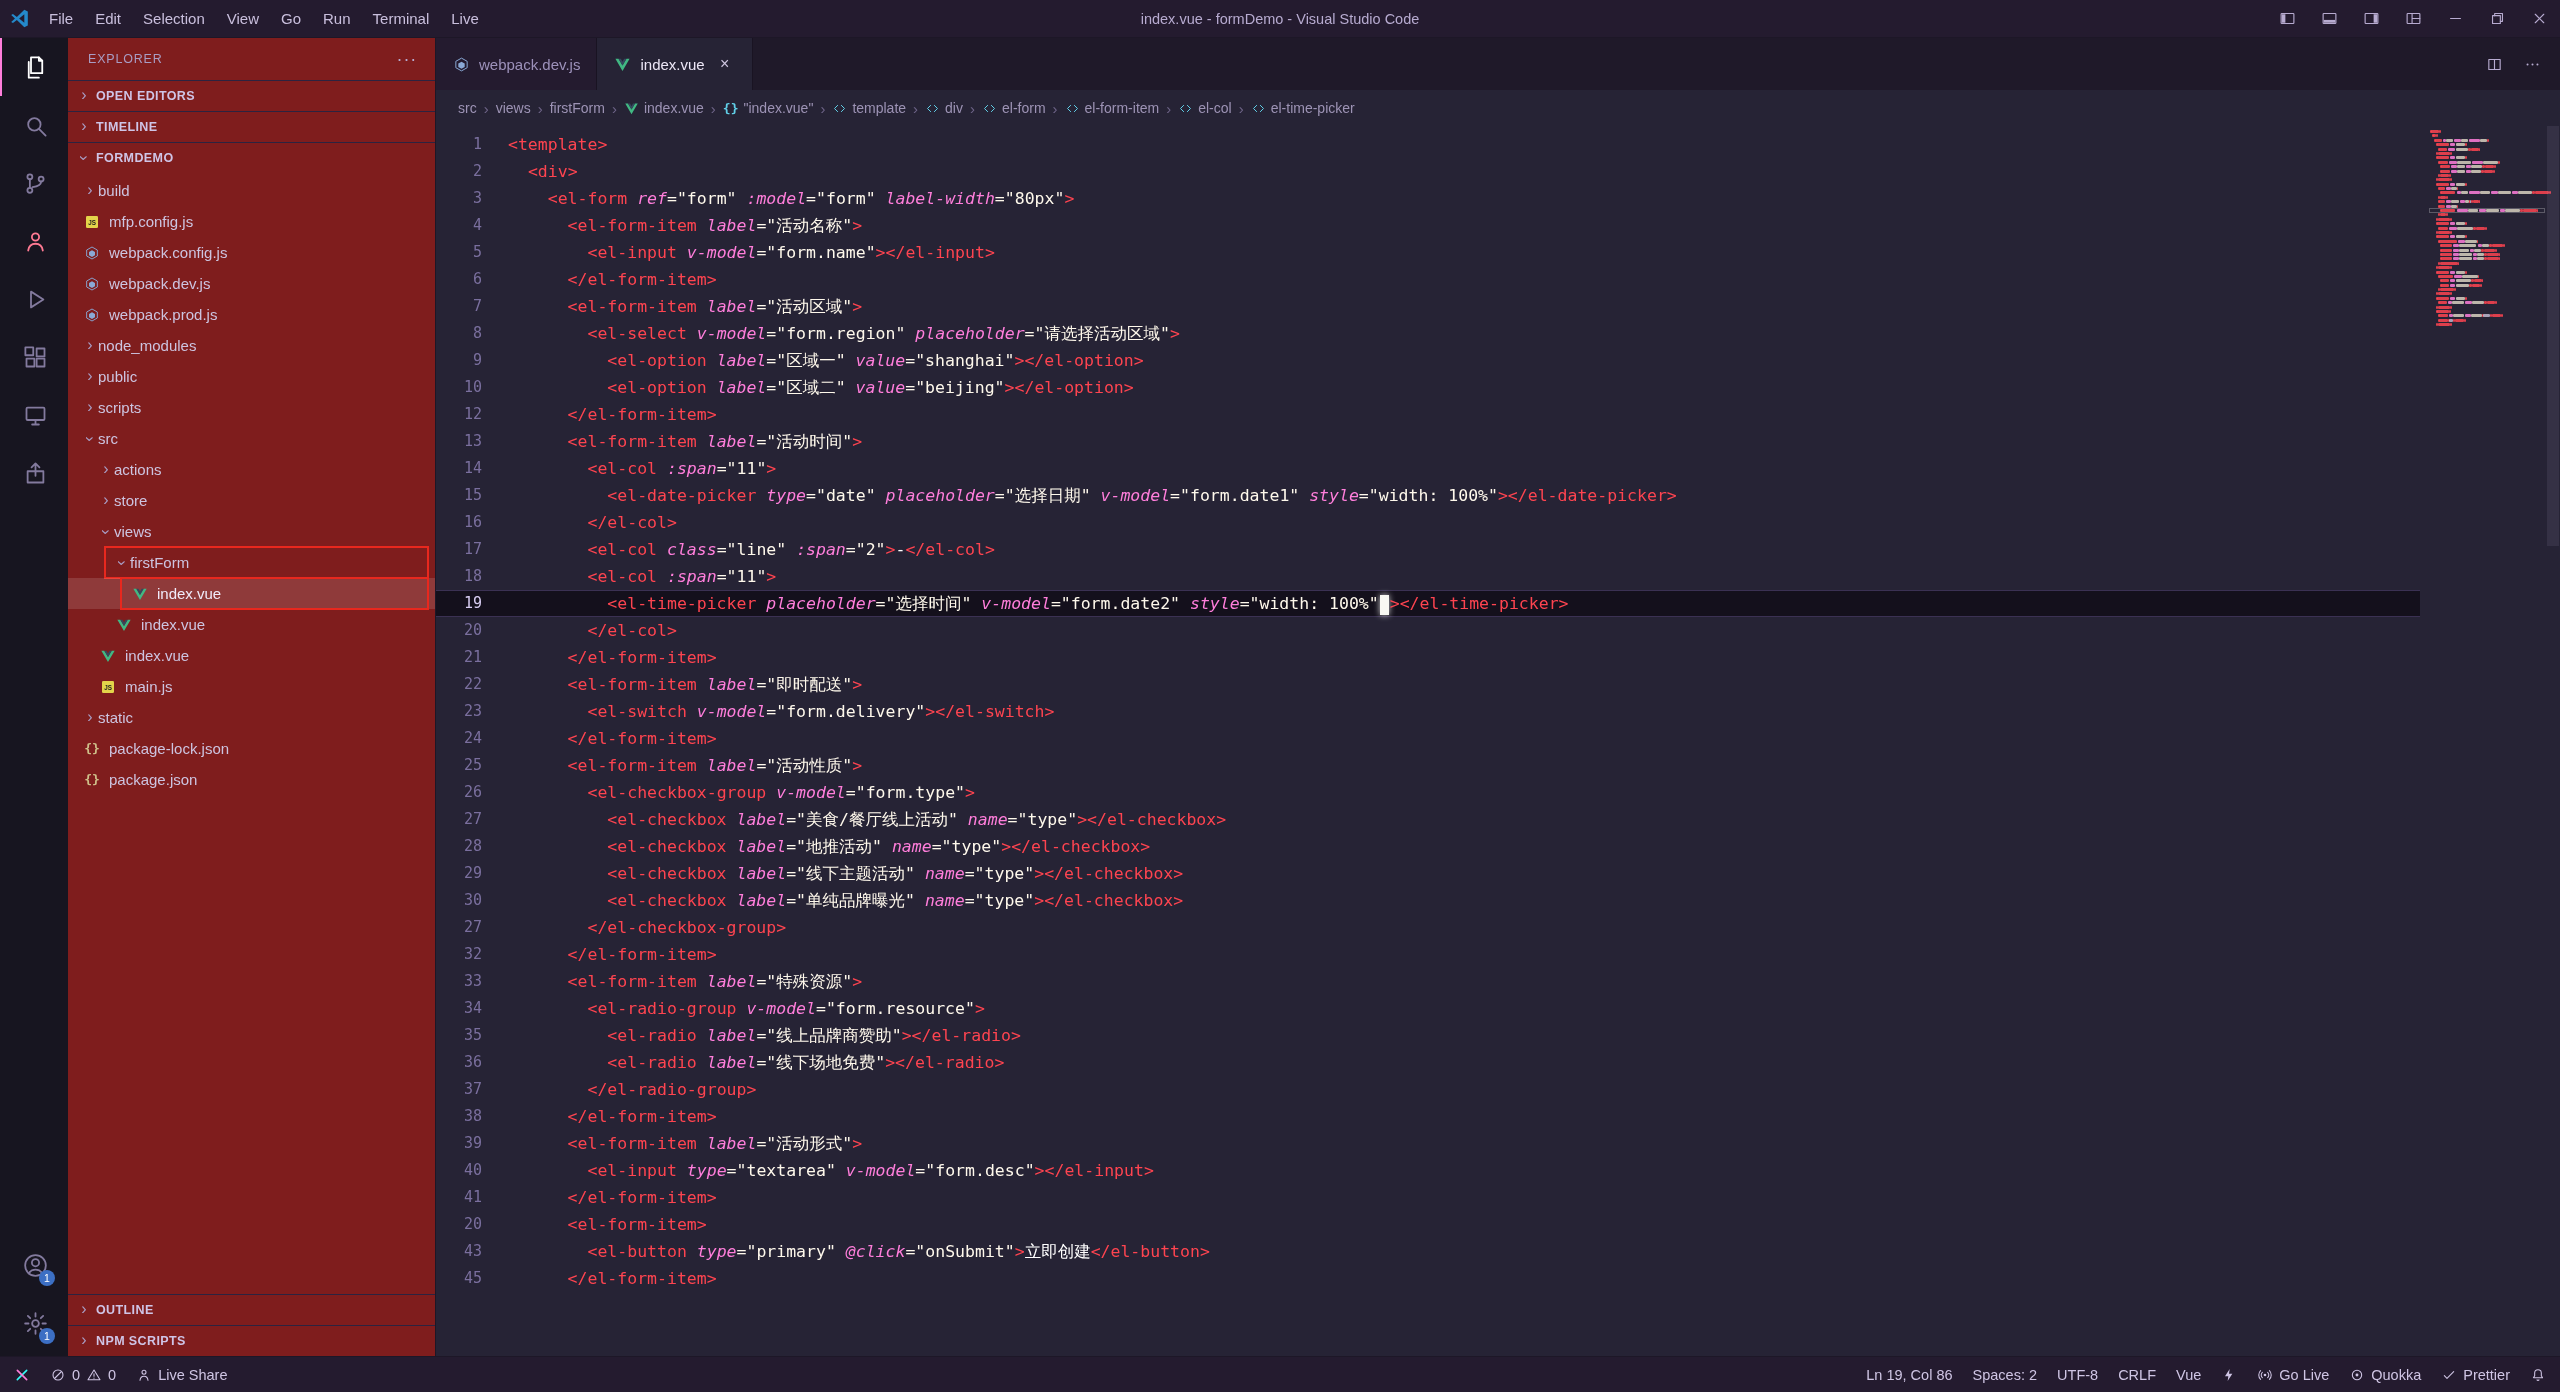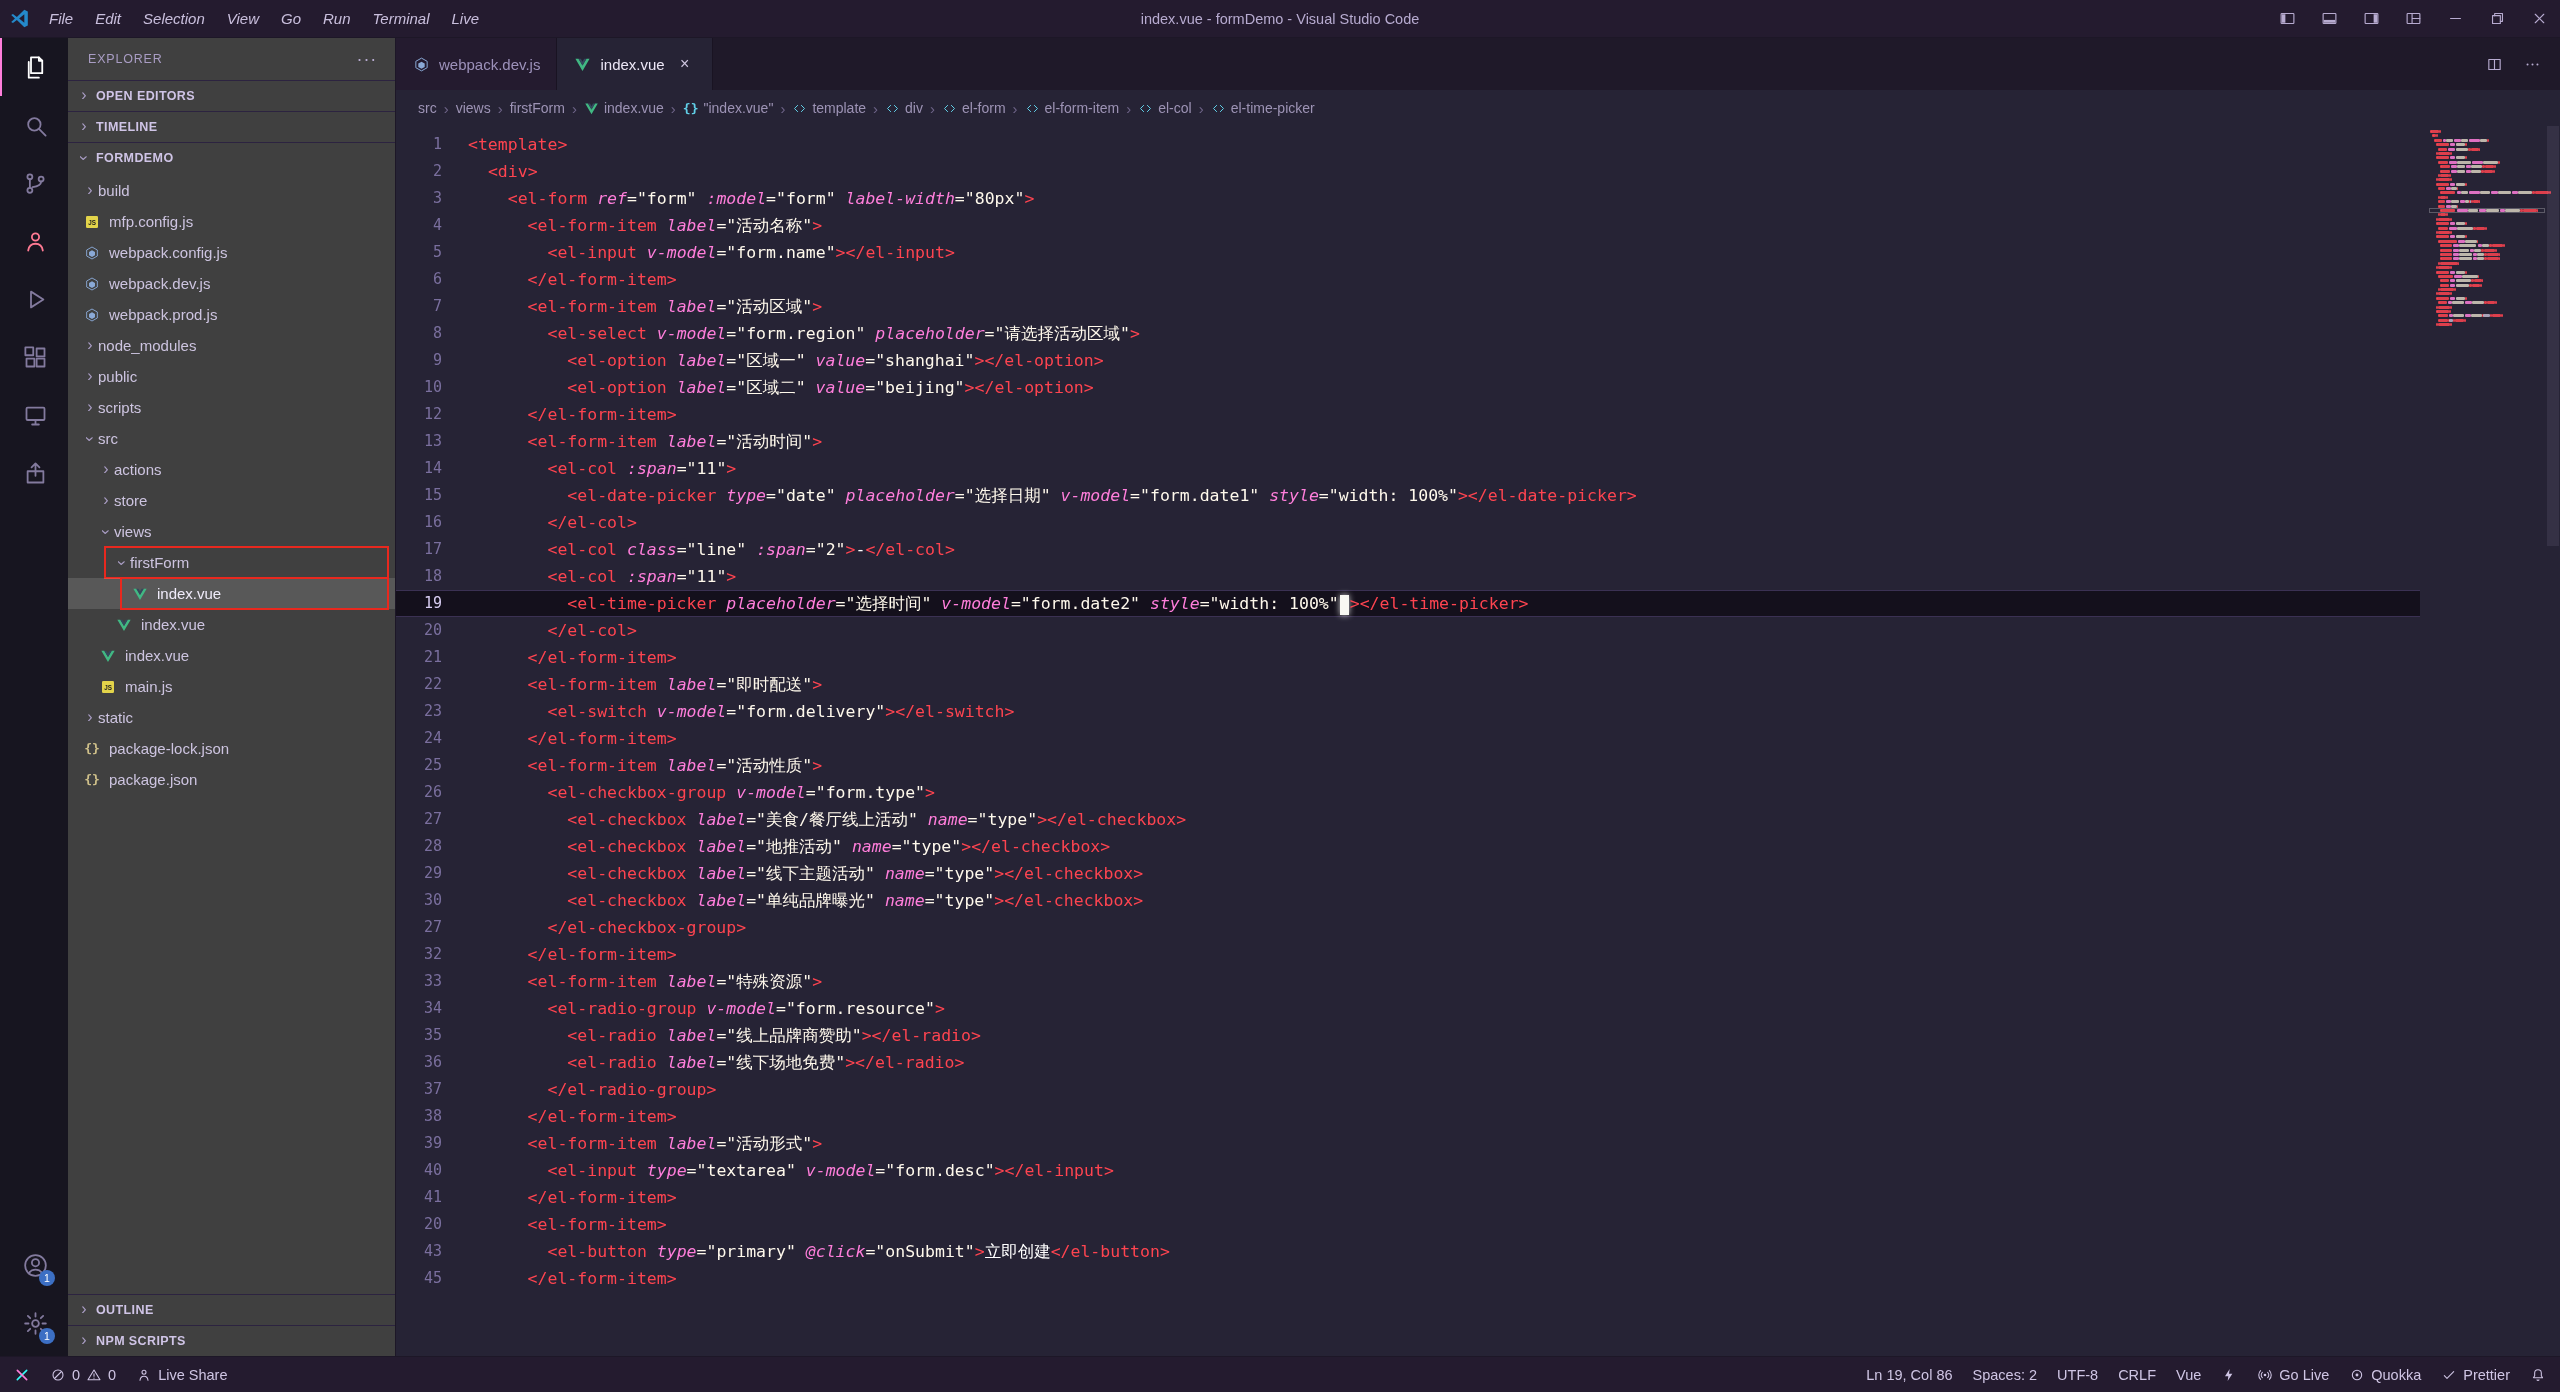"File" .menu-item { font-style: italic -> none }
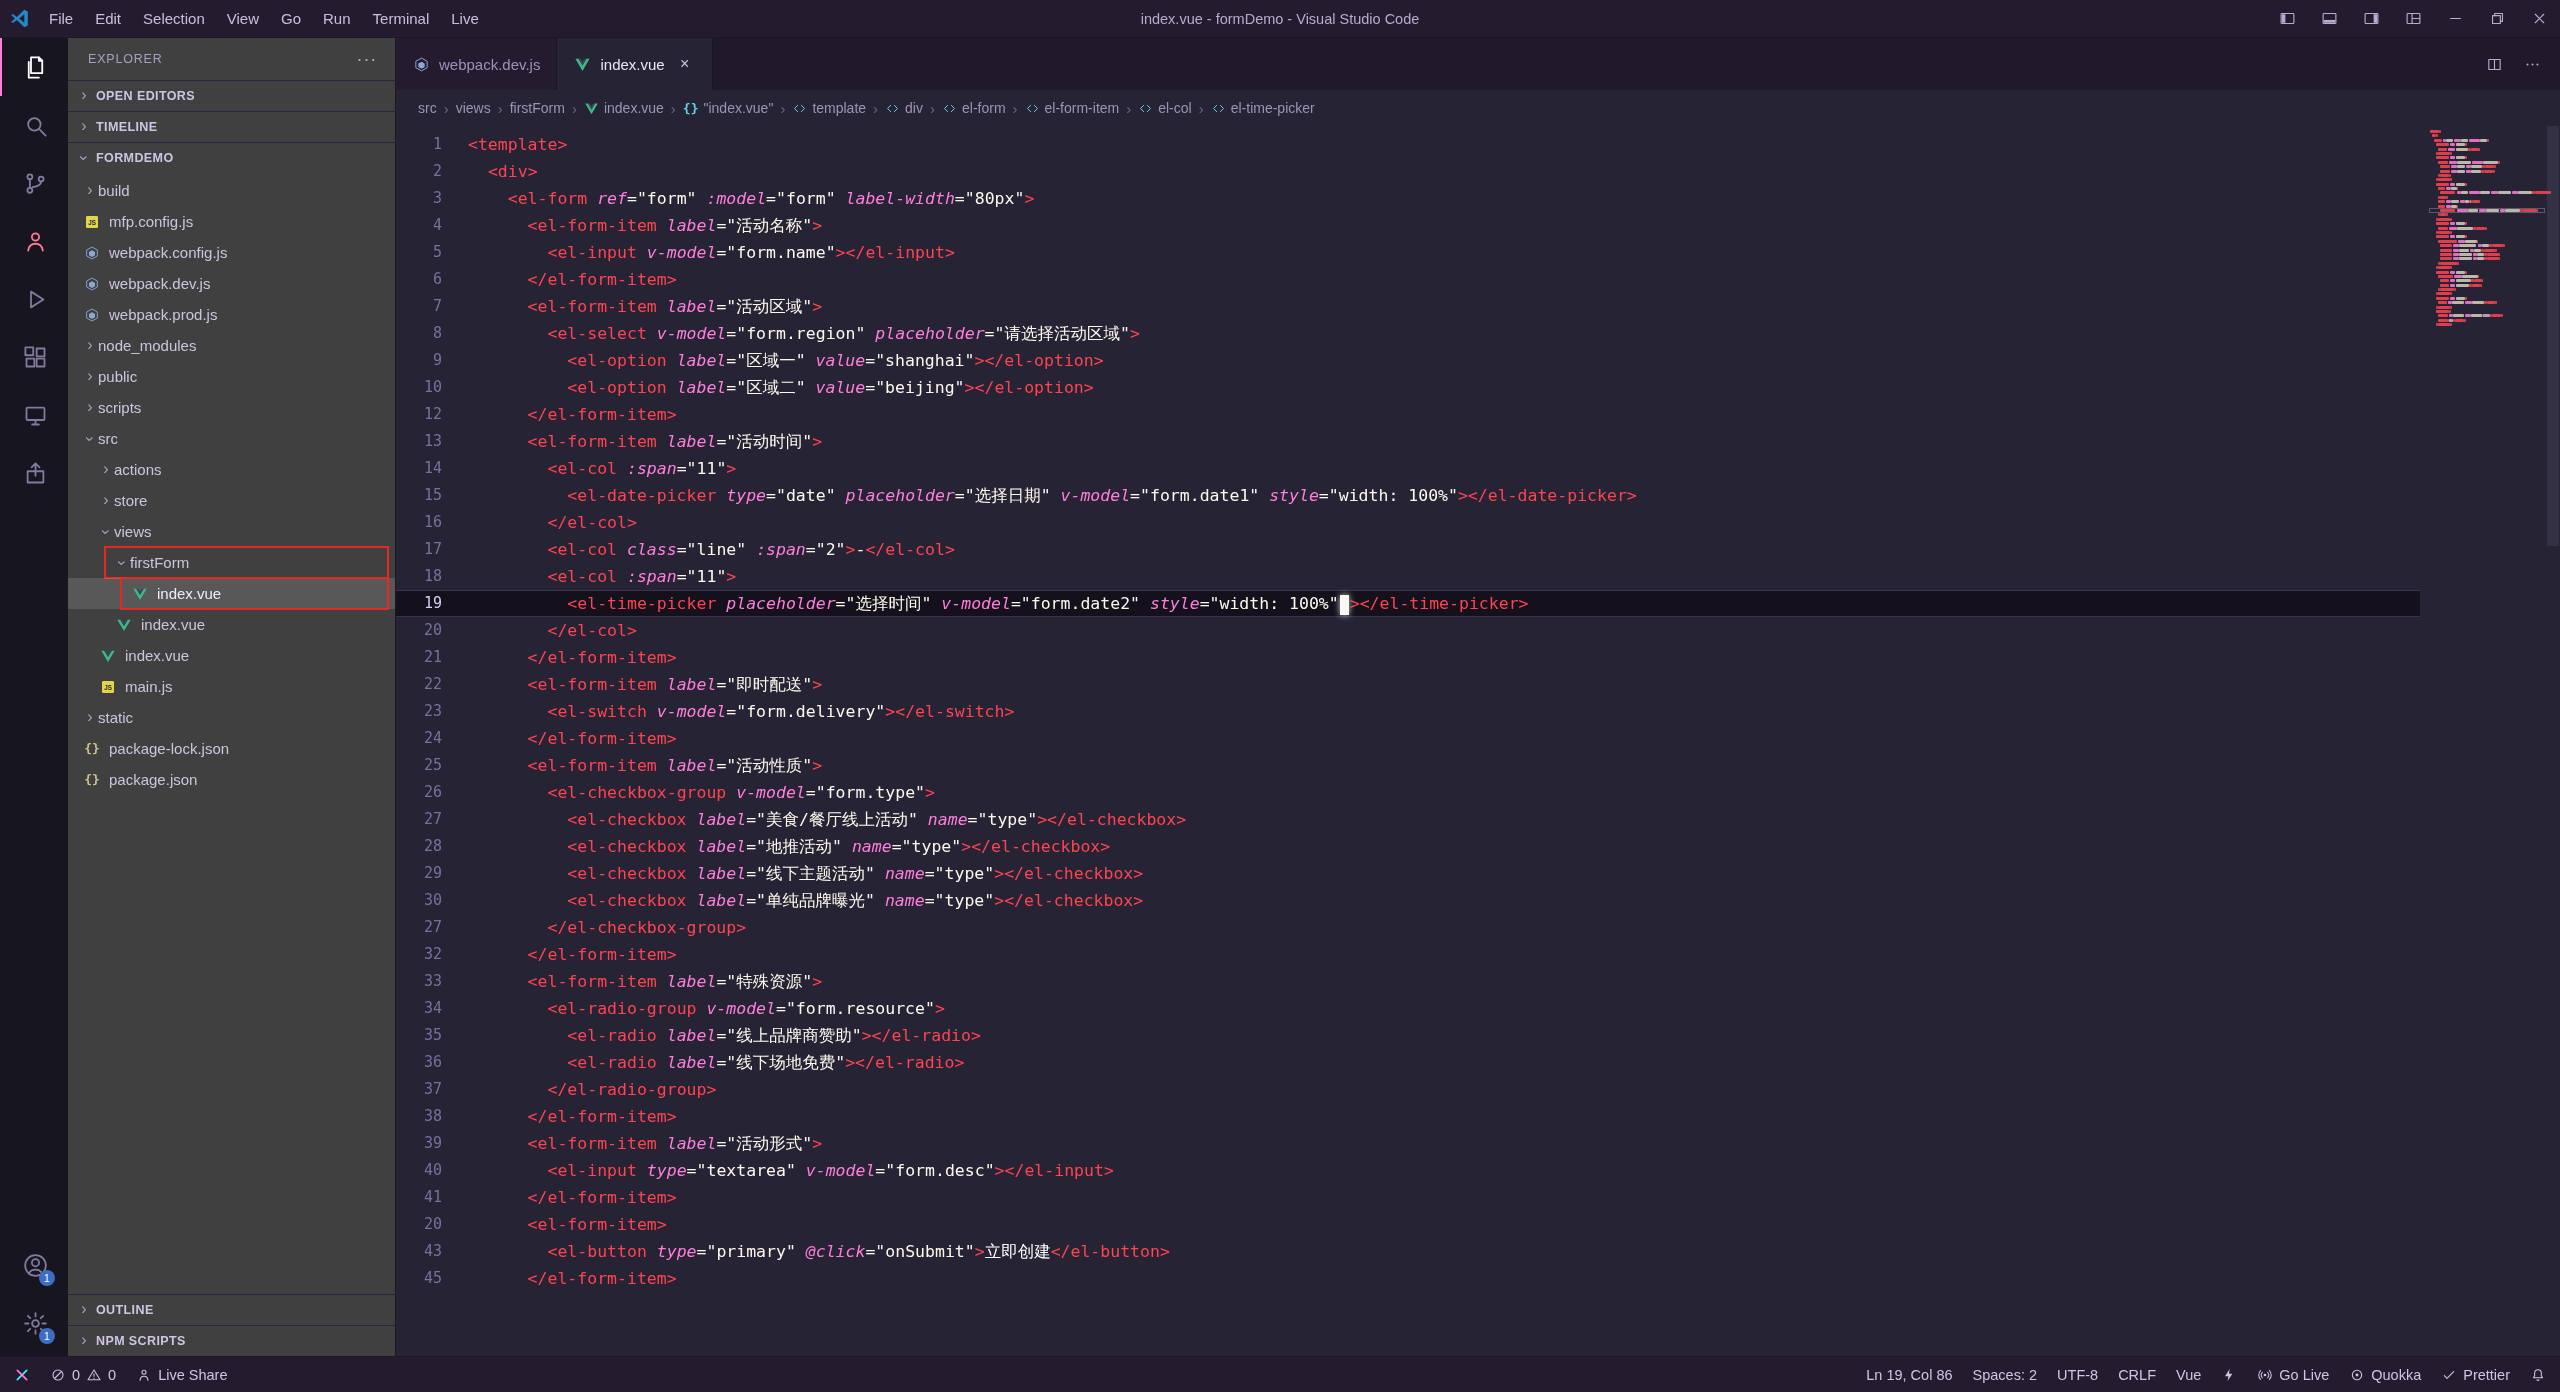"EXPLORER" .sidebar { background: #404040 -> #7f1d1d; width: 328px -> 368px }
